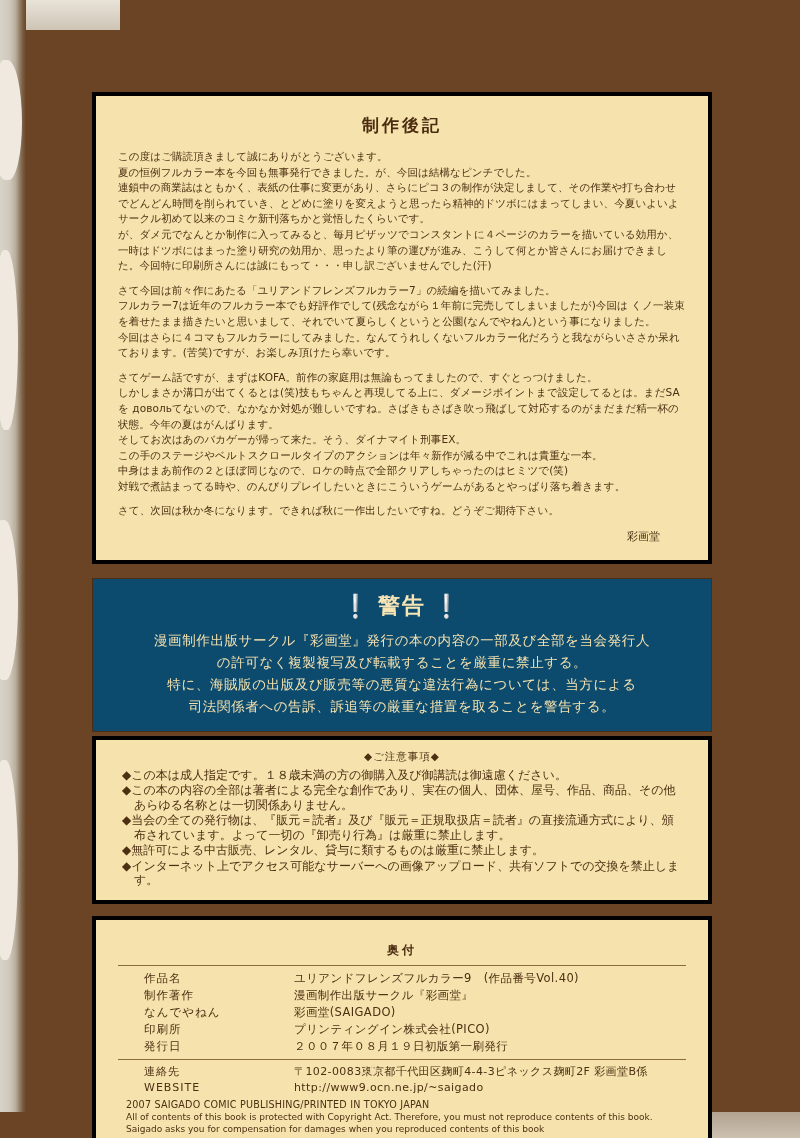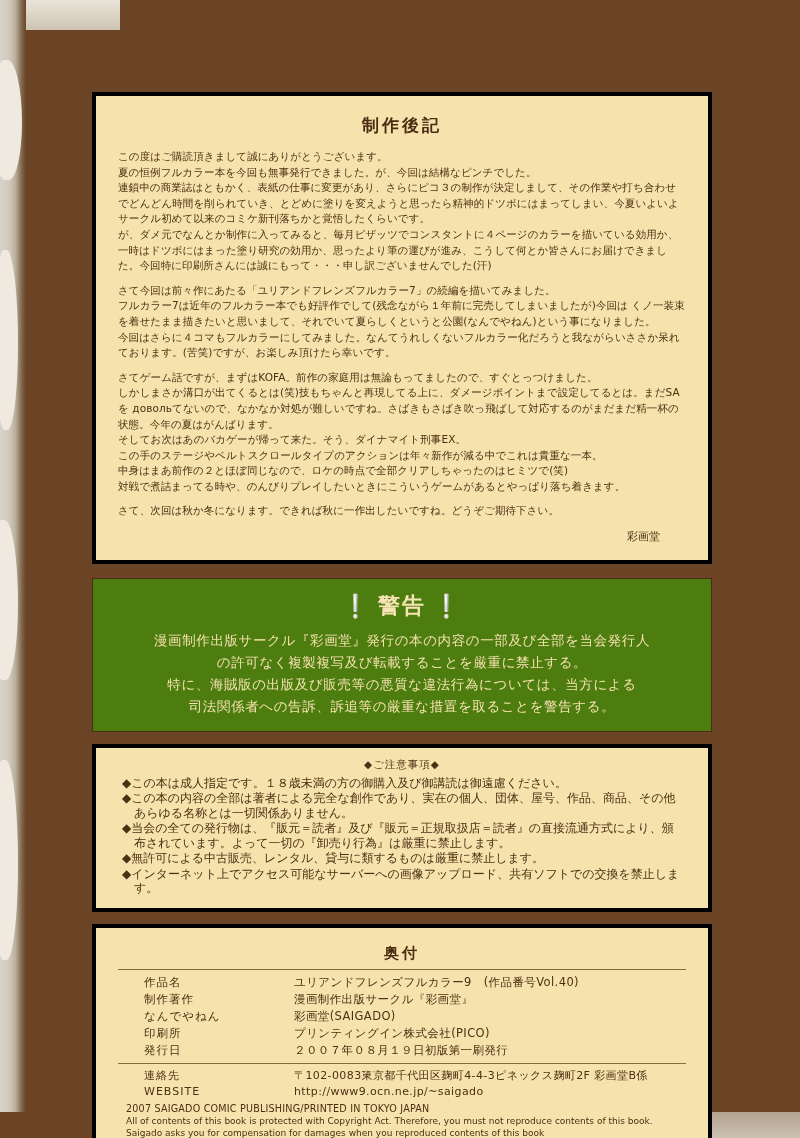"❕ 警告 ❕" .warning { background: #4d7c0f -> #0c4a6e; margin-bottom: 12px -> 4px }
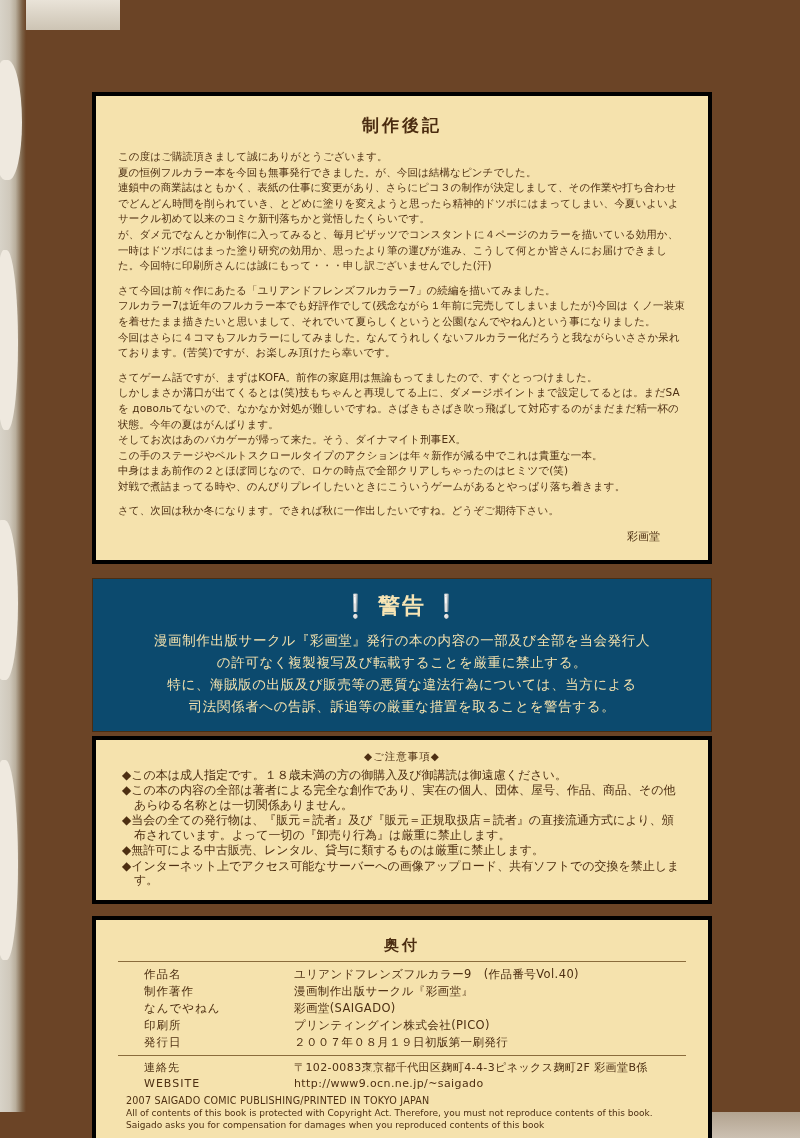"奥付" .colophon-title { font-size: 15px -> 12px; margin: 8px 0 6px 0 -> 14px 0 6px 0 }
